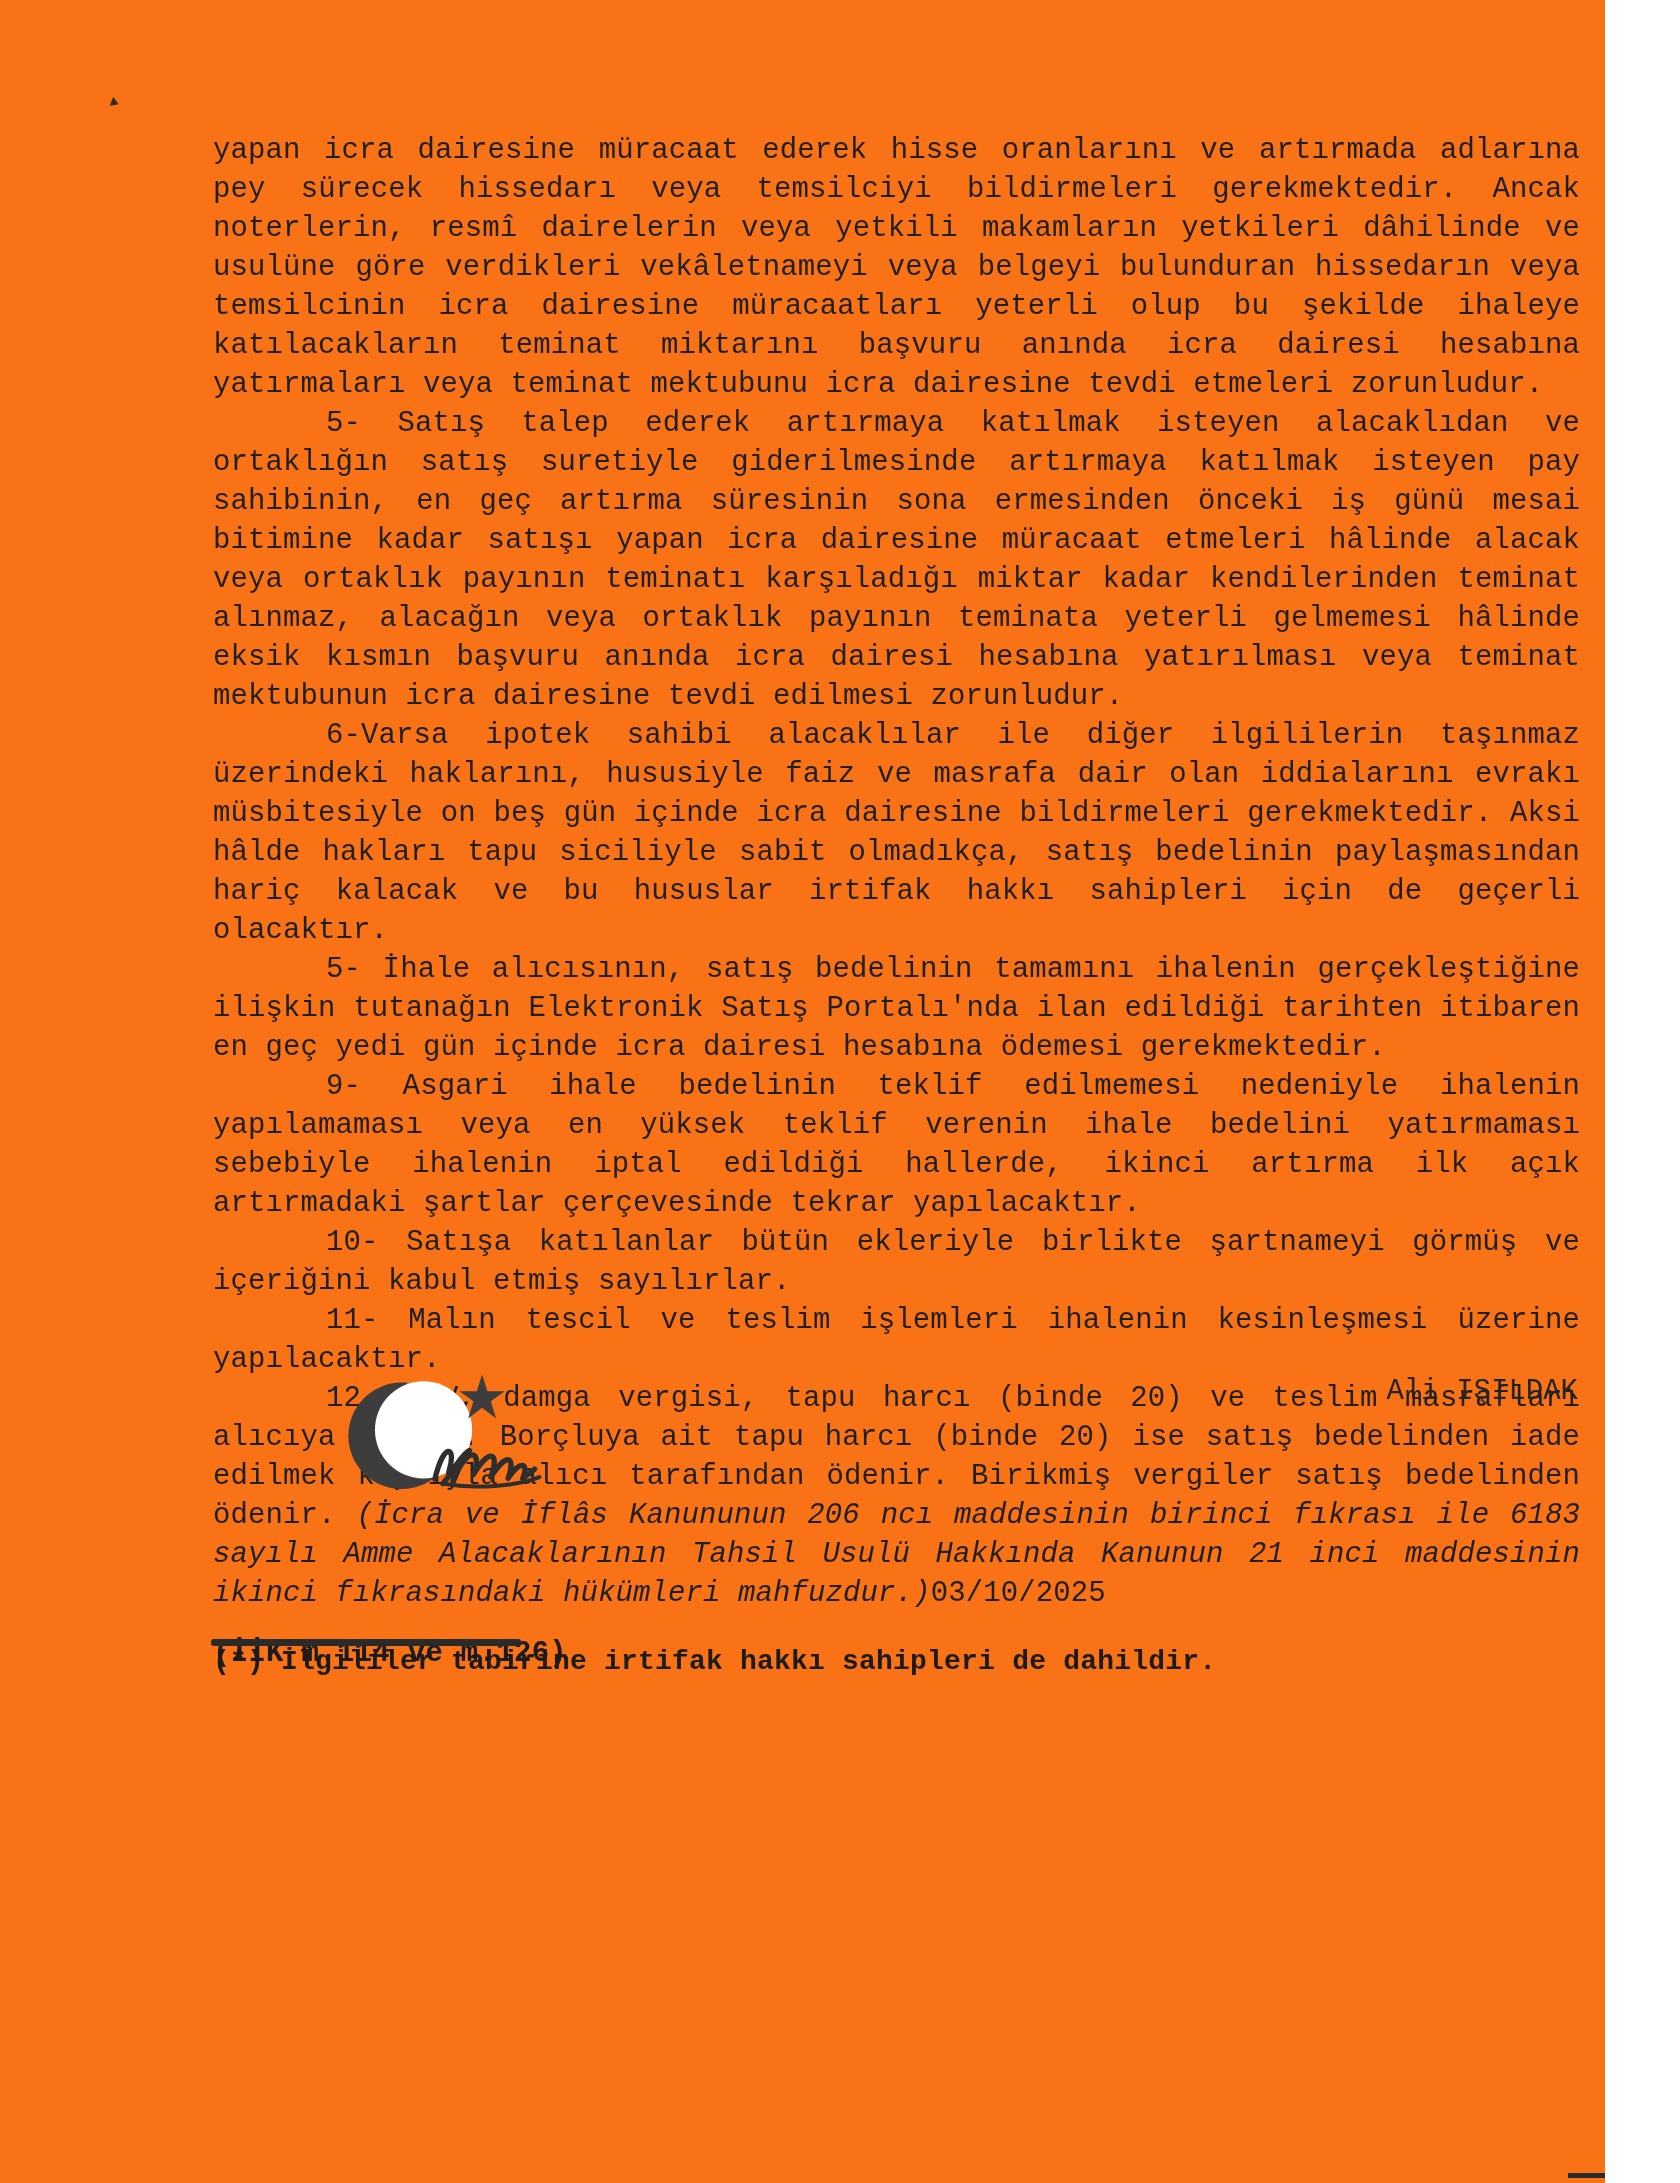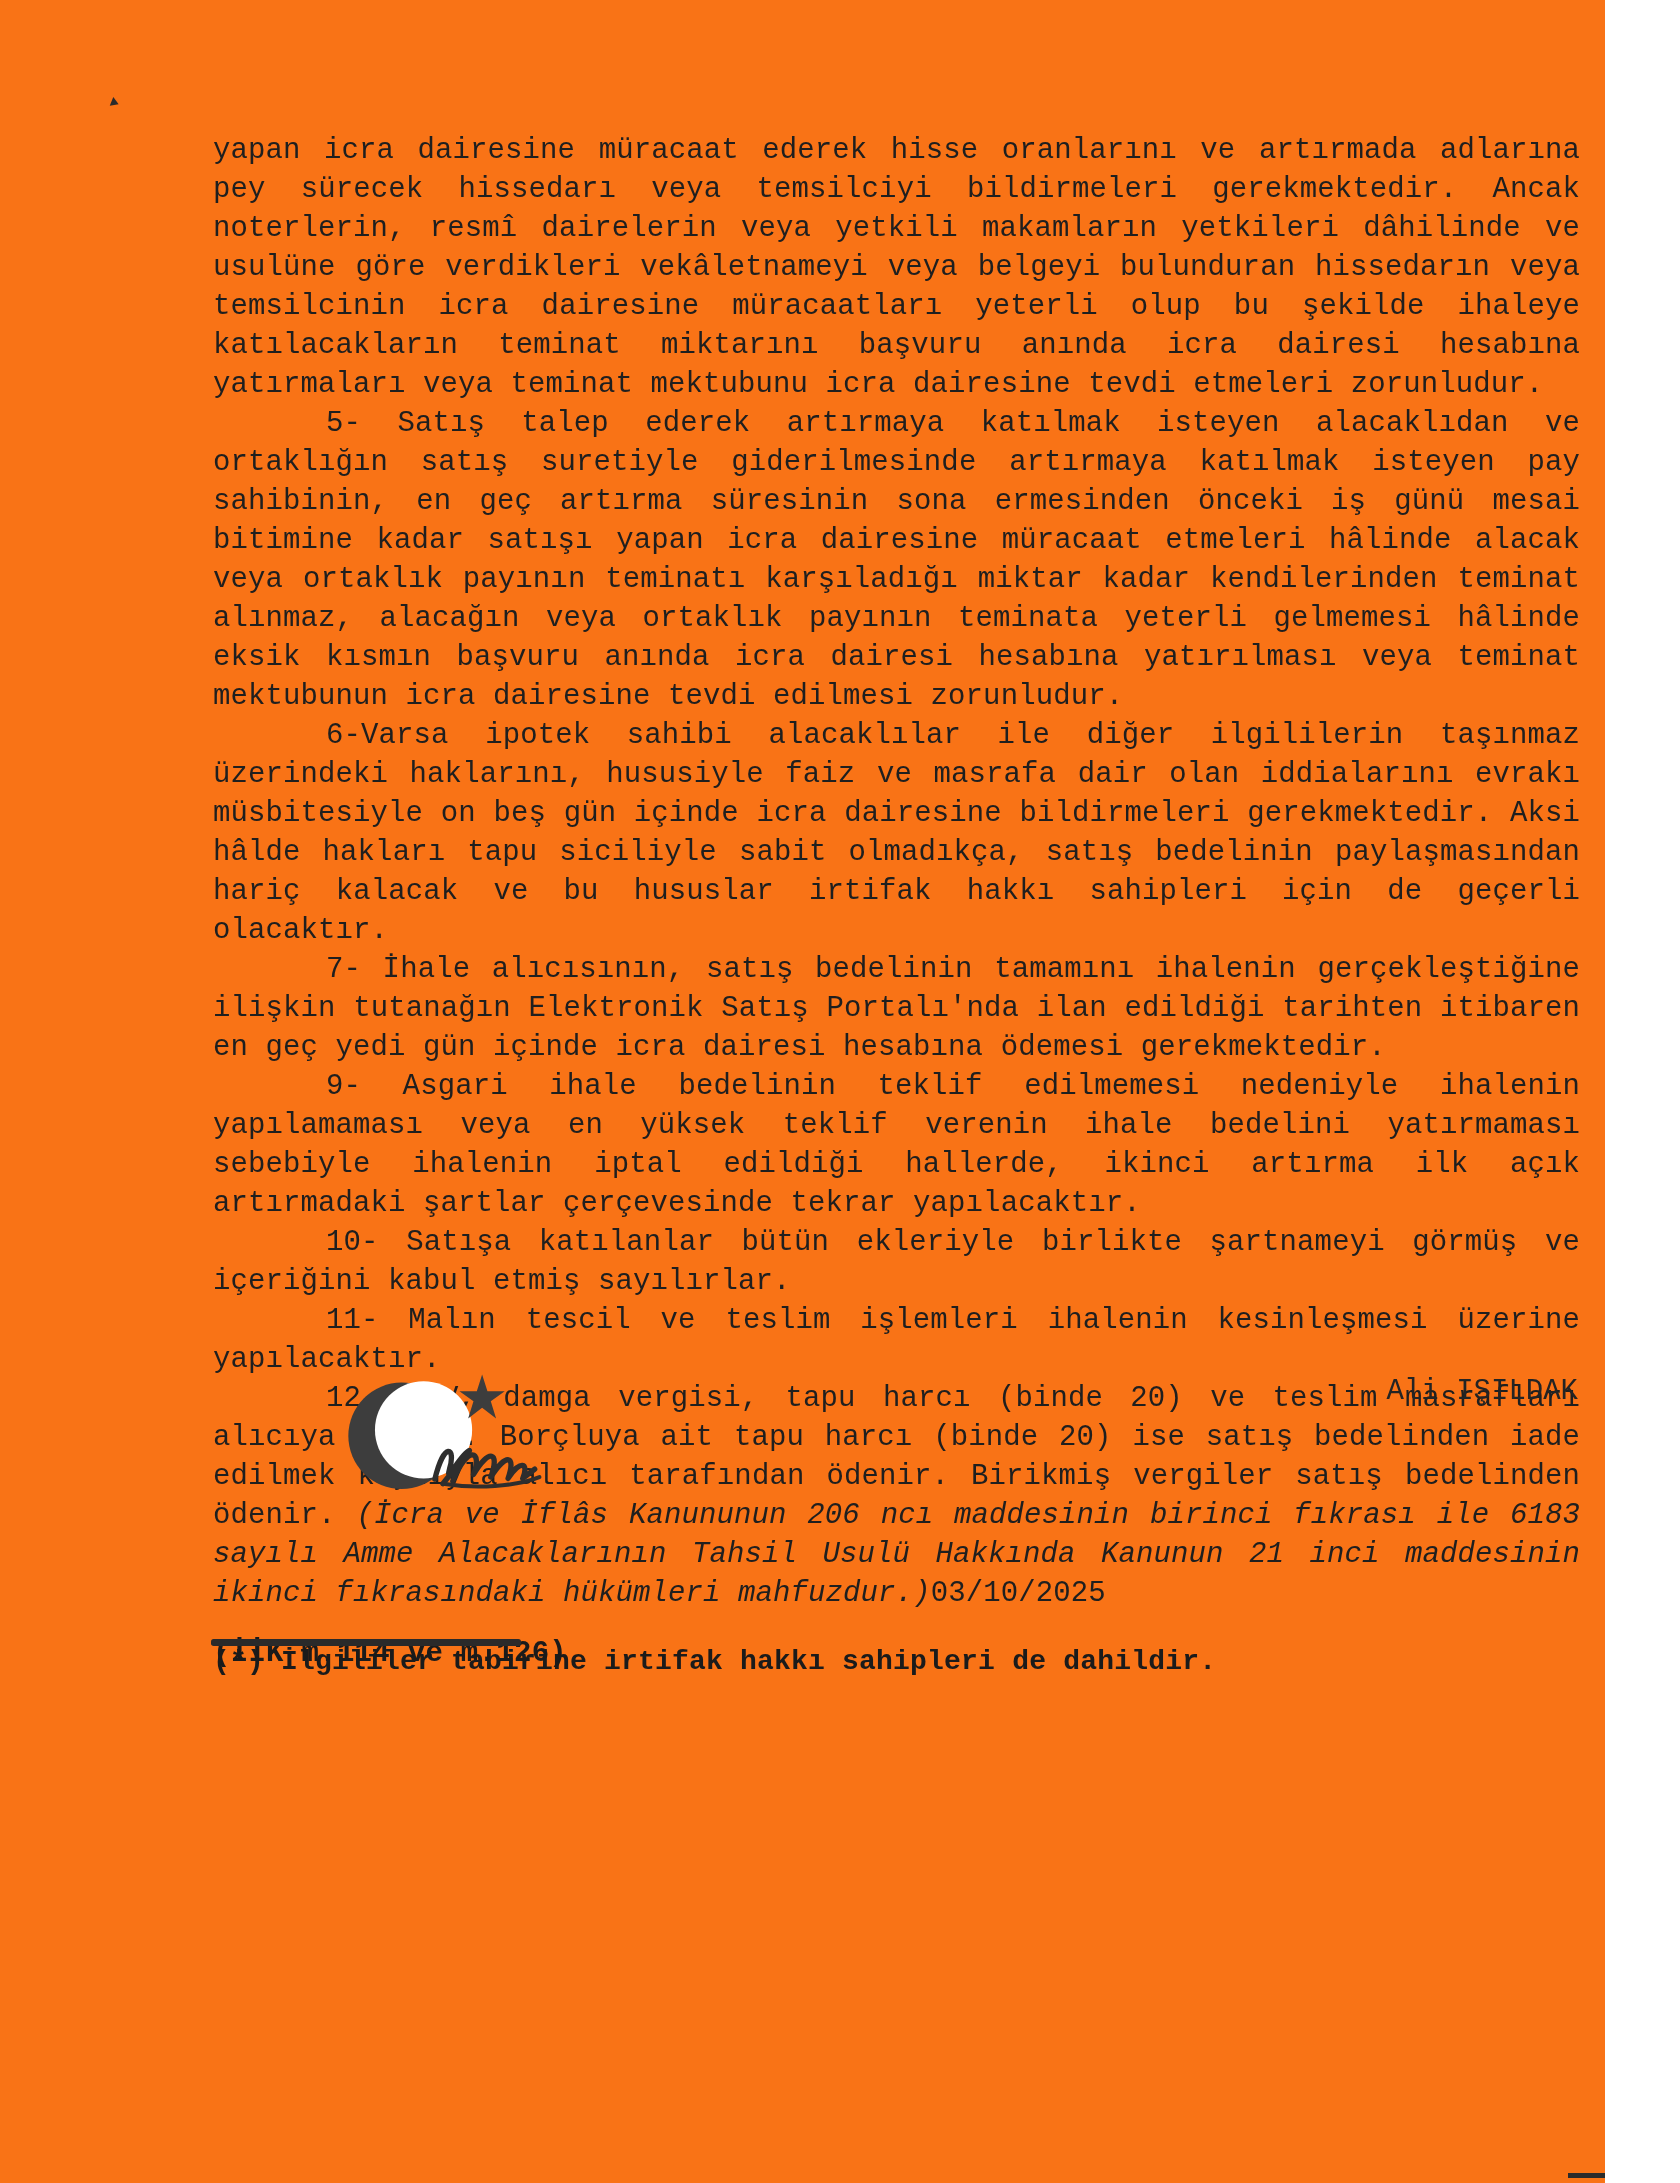"7- İhale alıcısının, satış bedelinin" span { text: 7- -> 5- }
